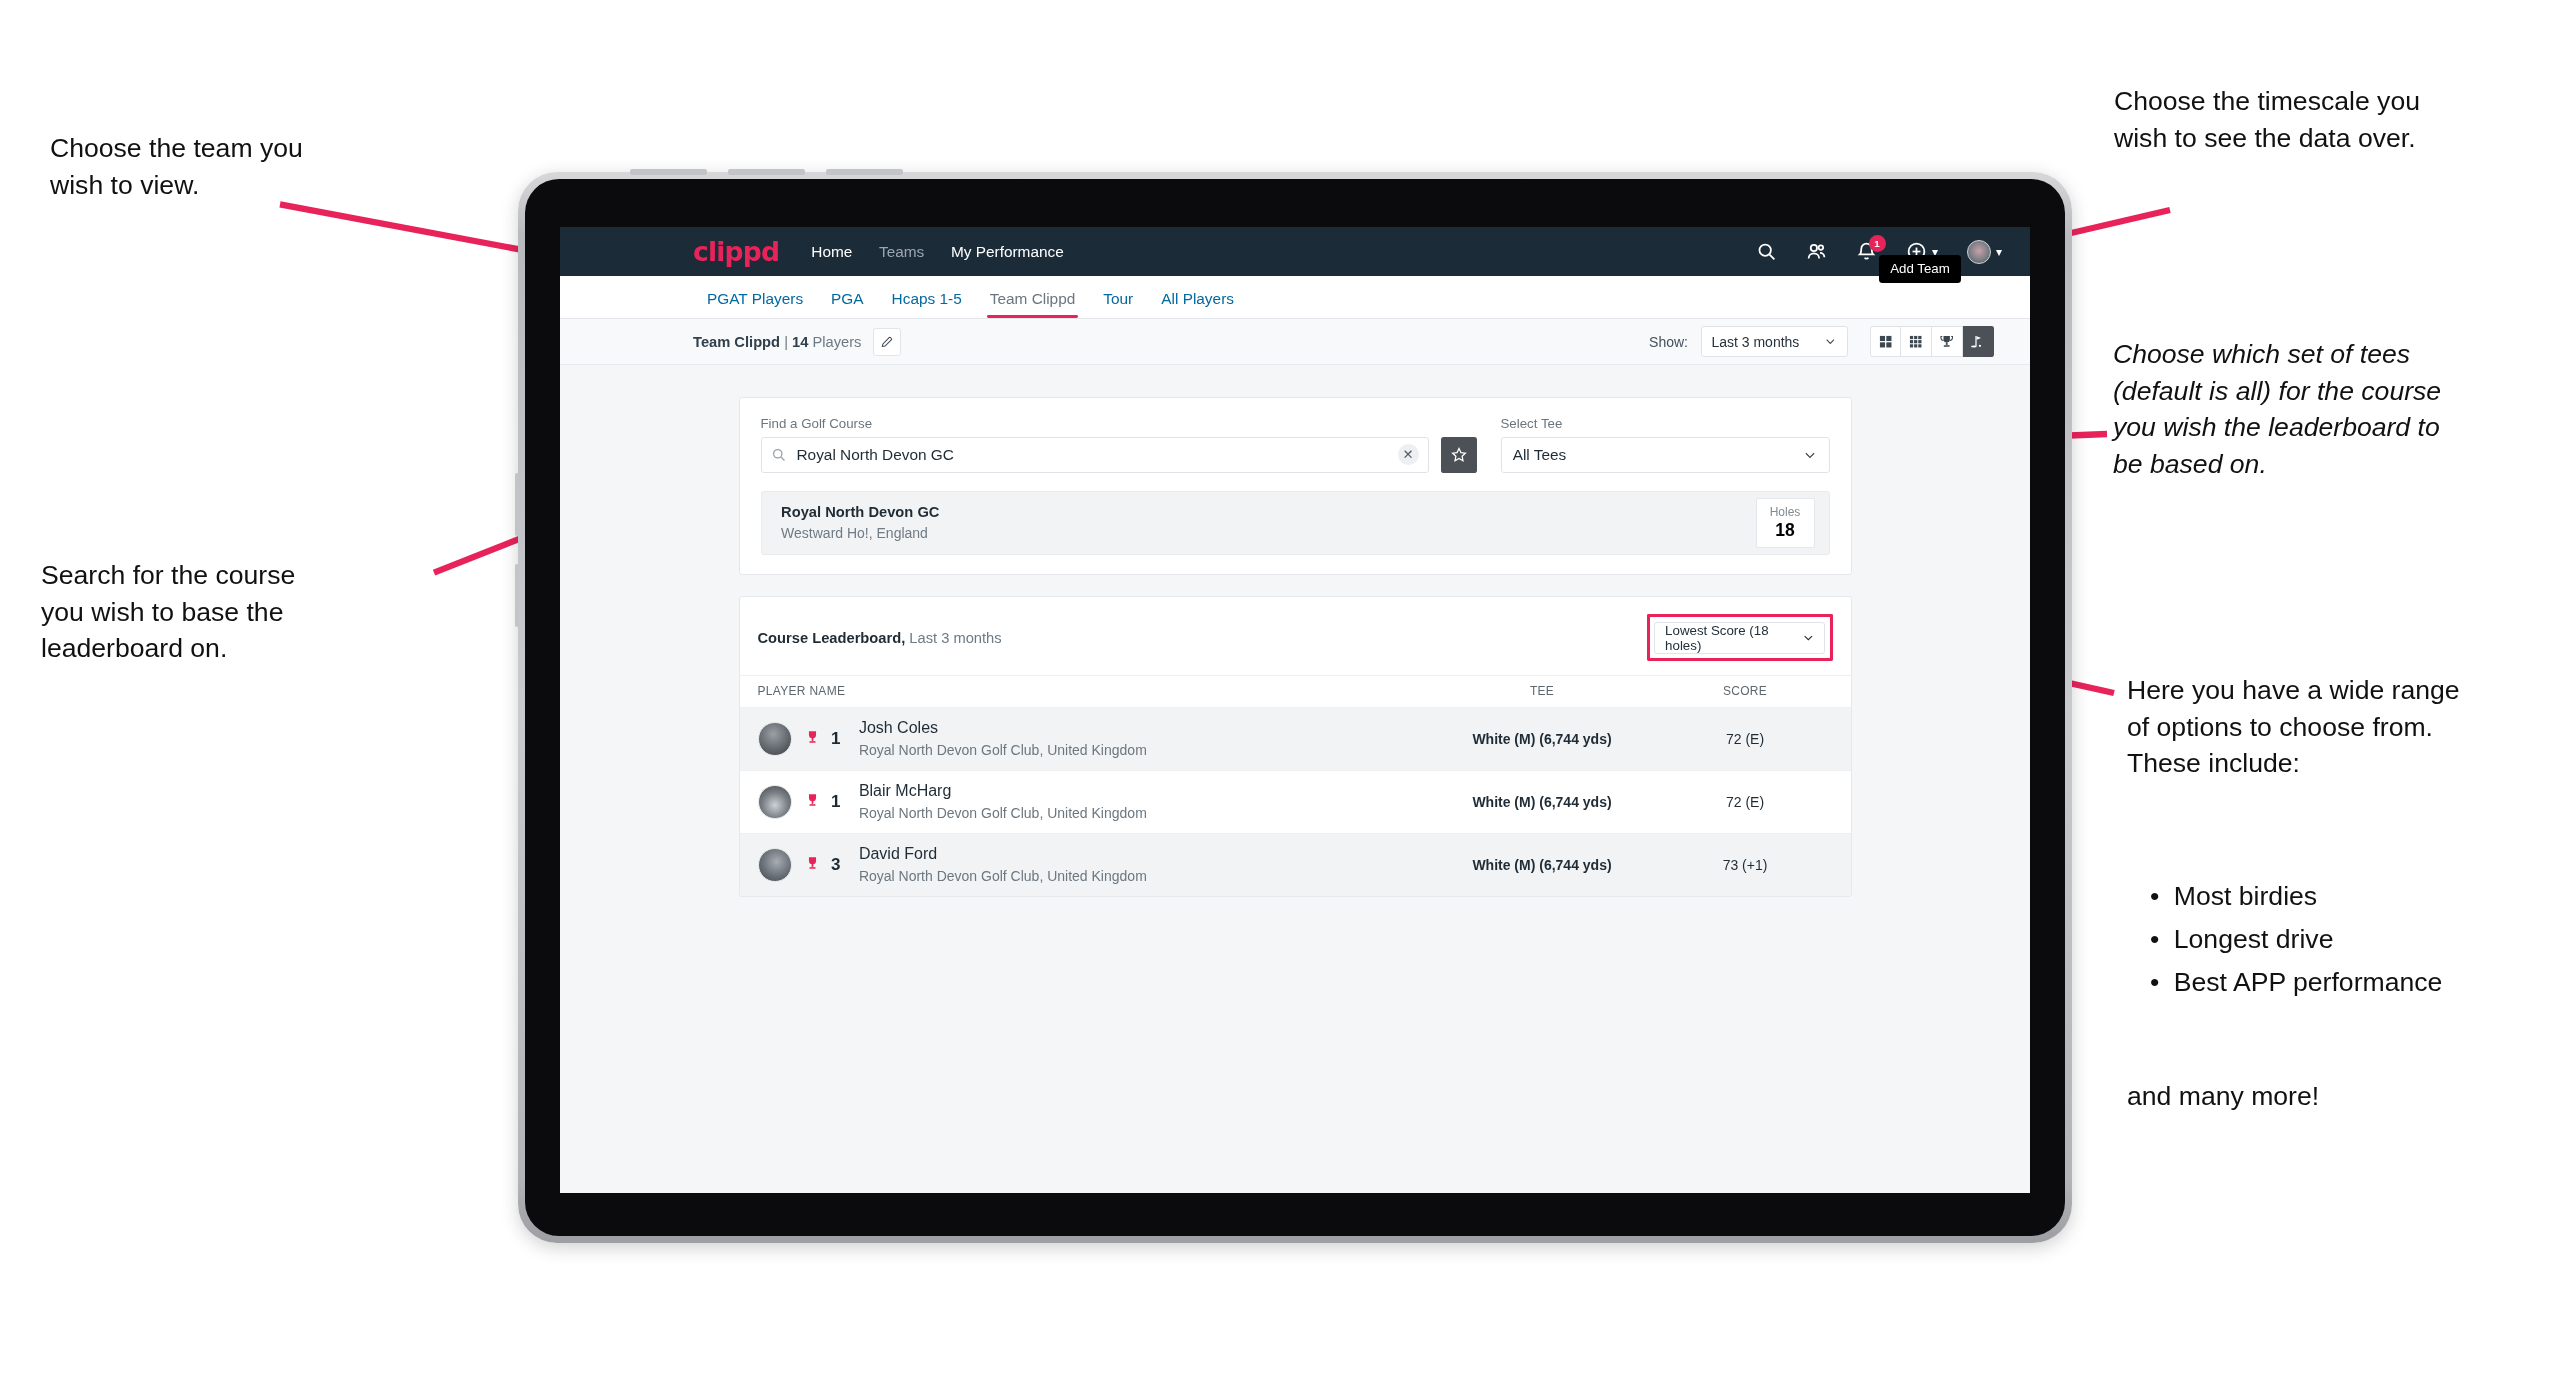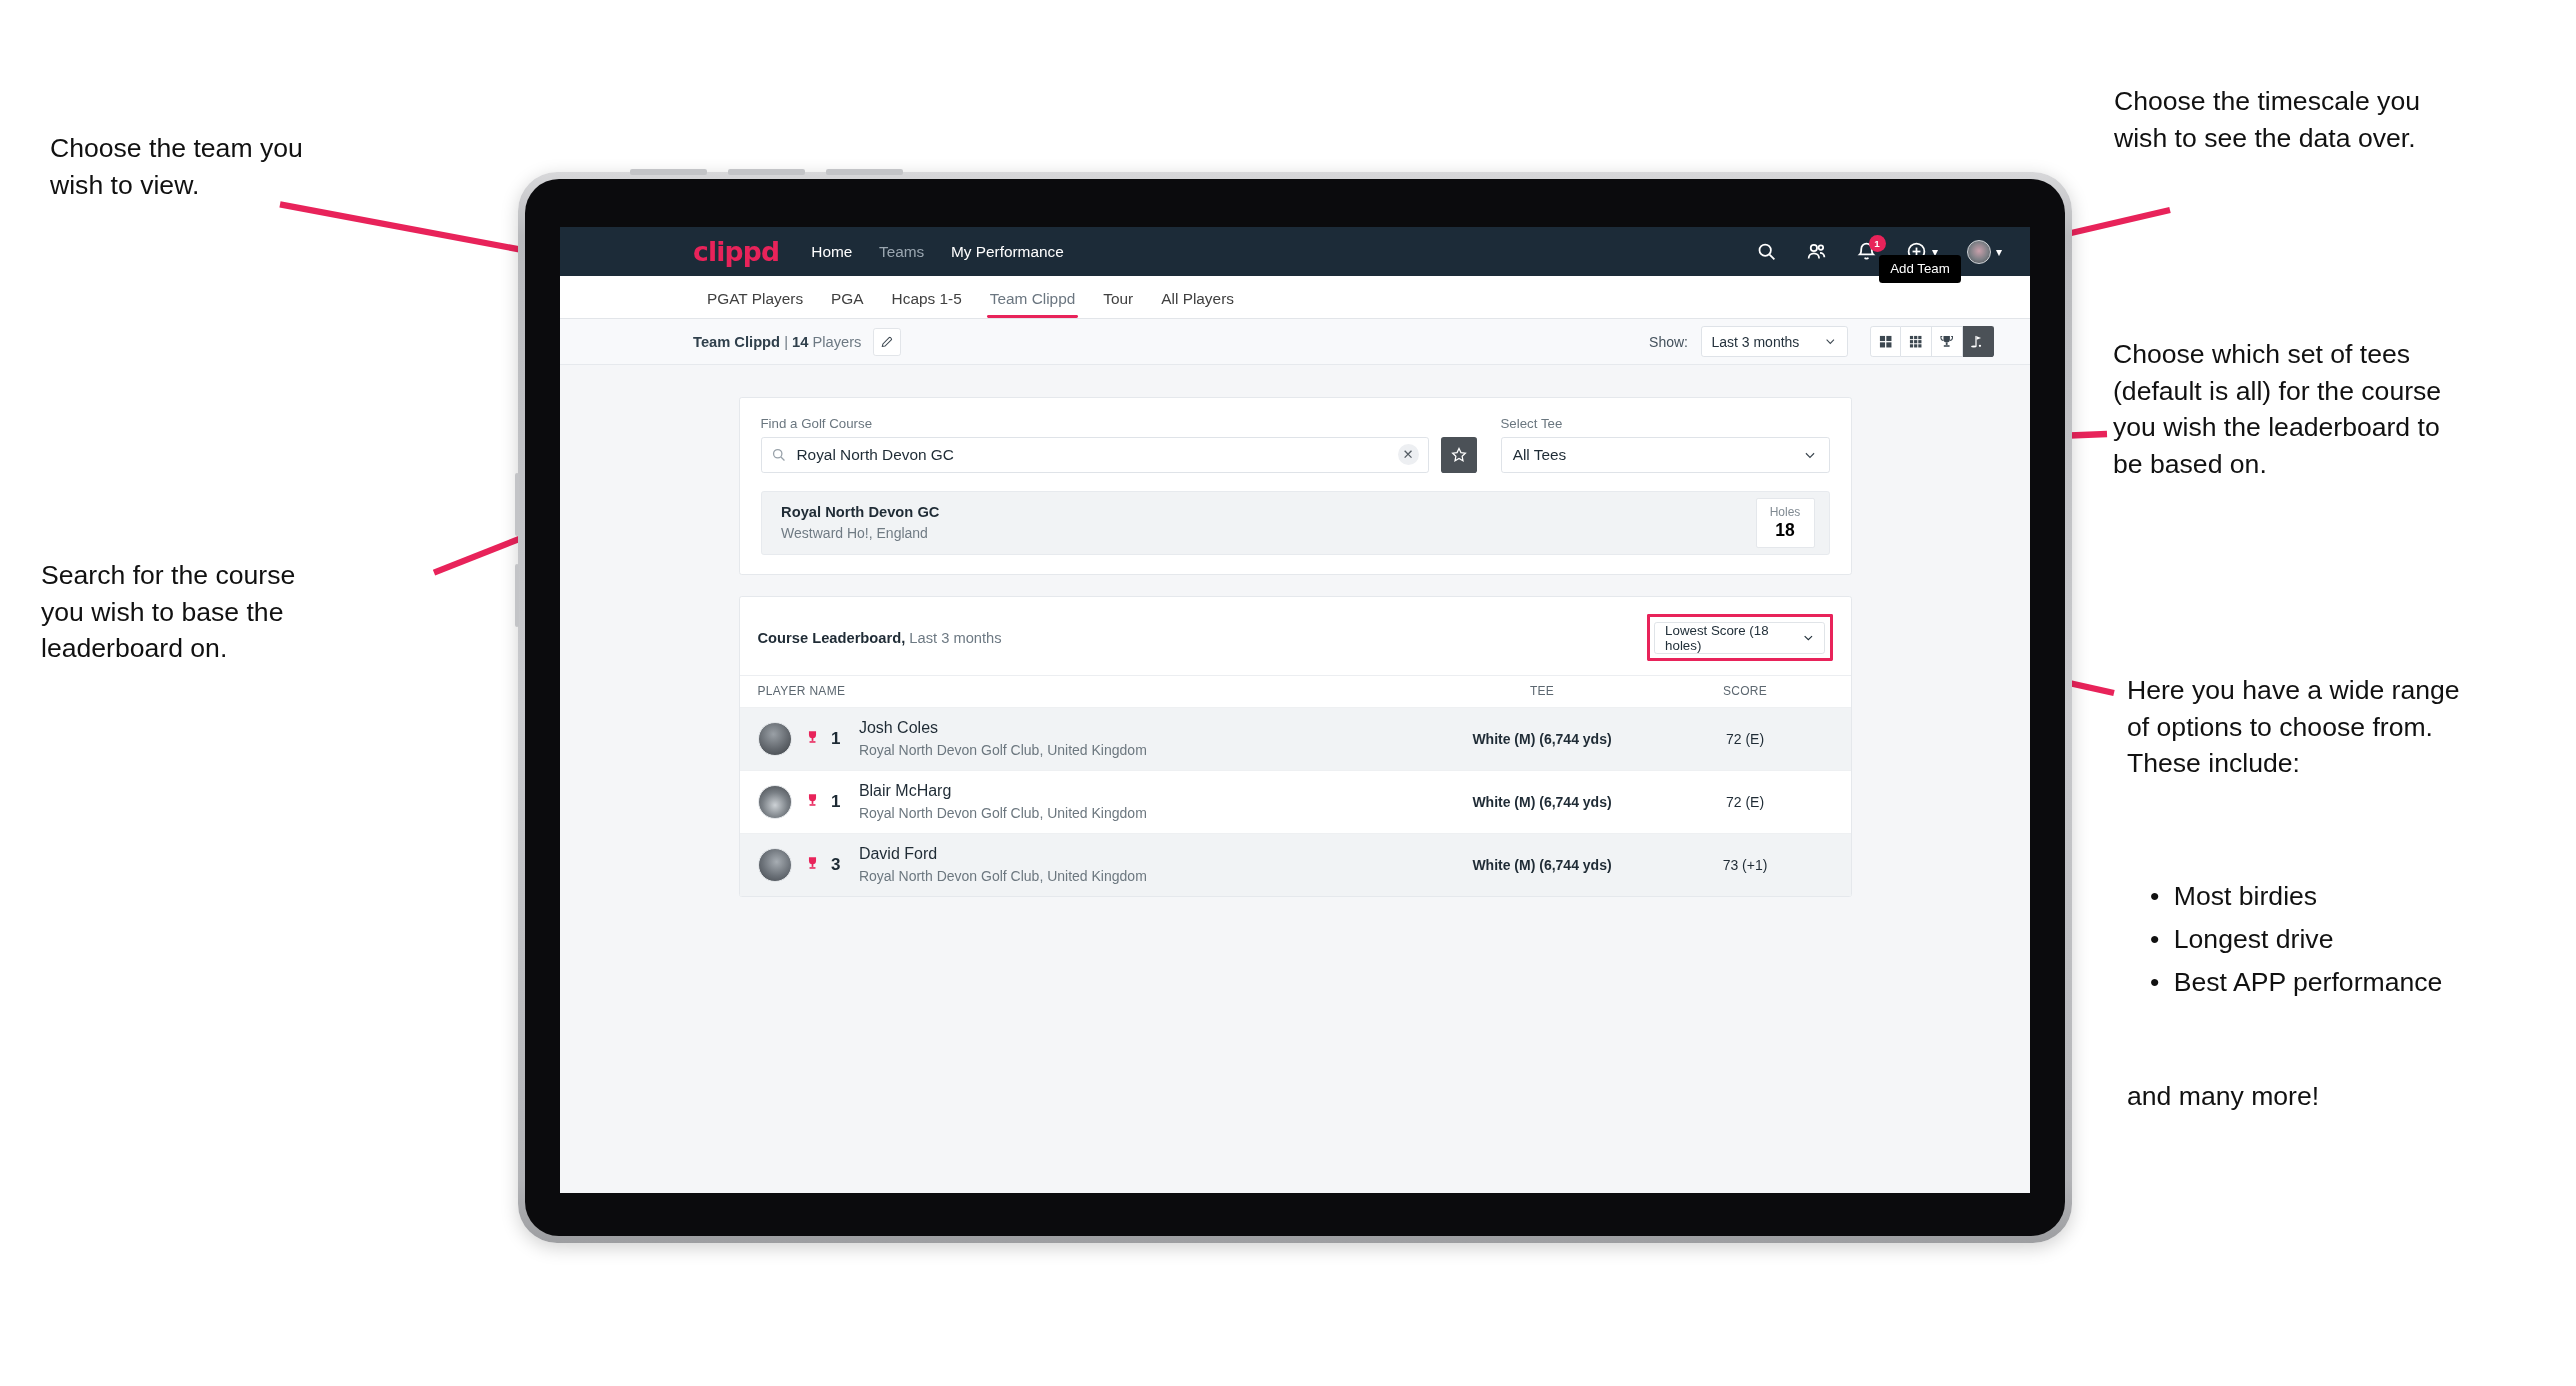"PGAT Players" .tab { color: #404040 -> #0369a1 }
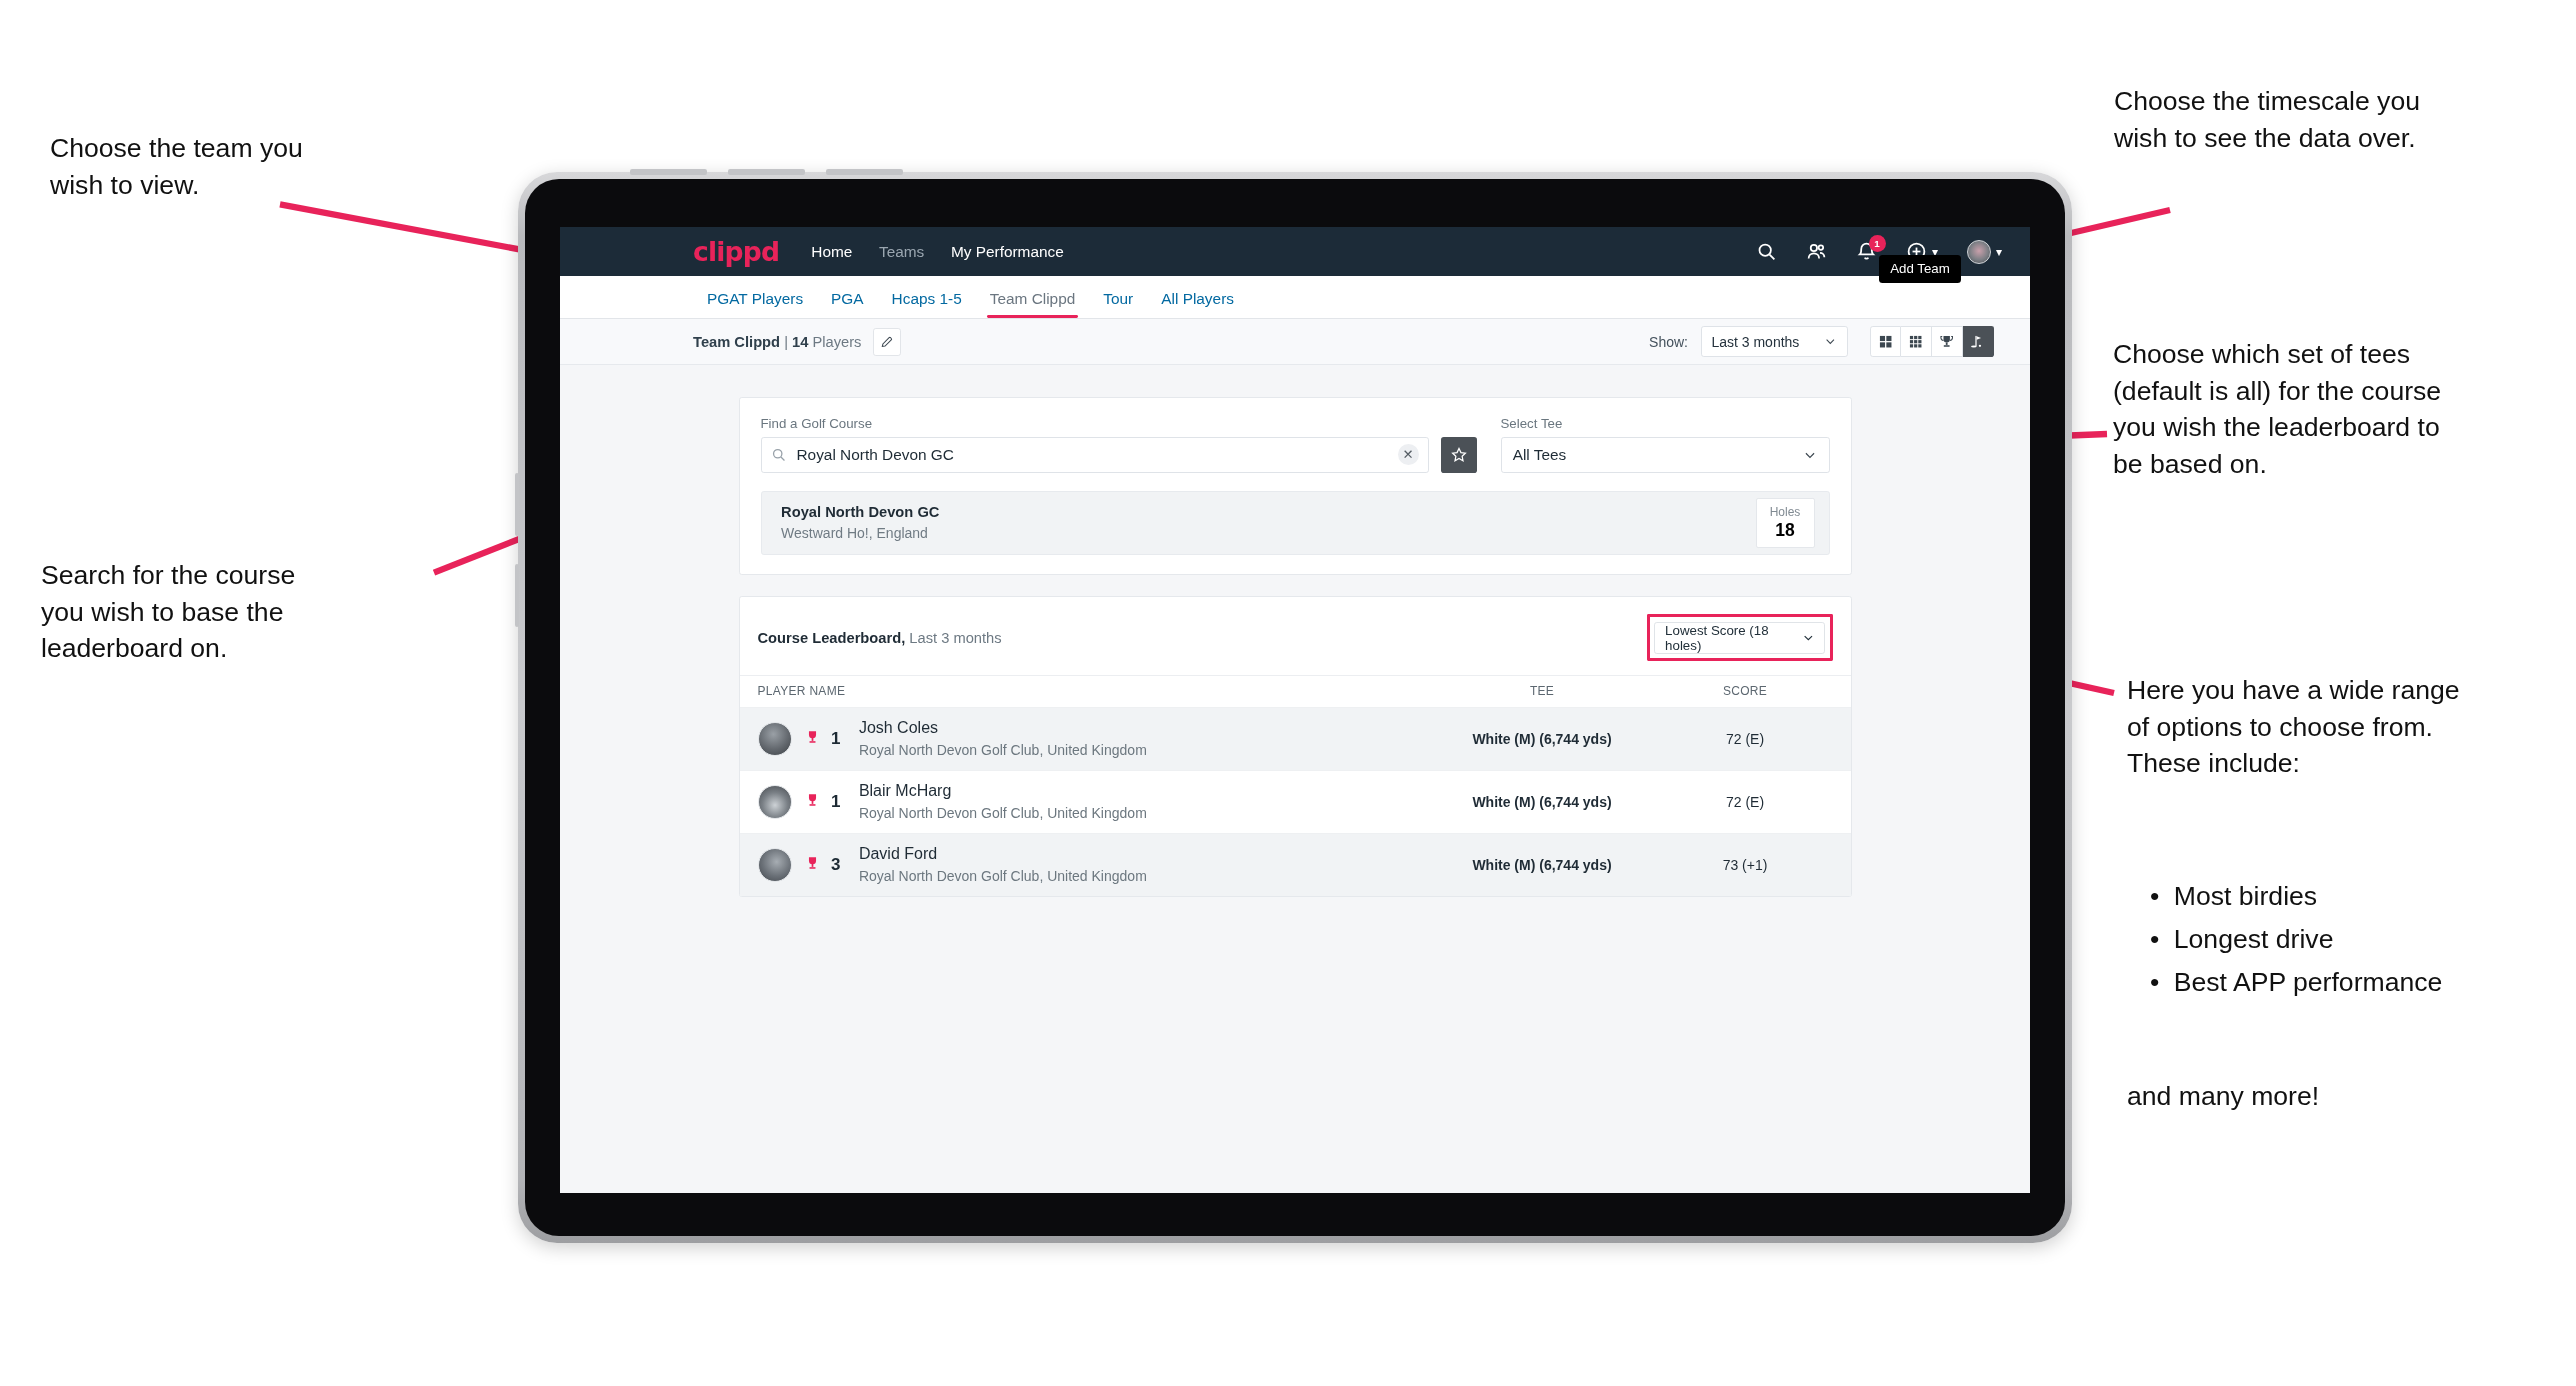"Choose which set of tees" div.annot { font-style: none -> italic }
